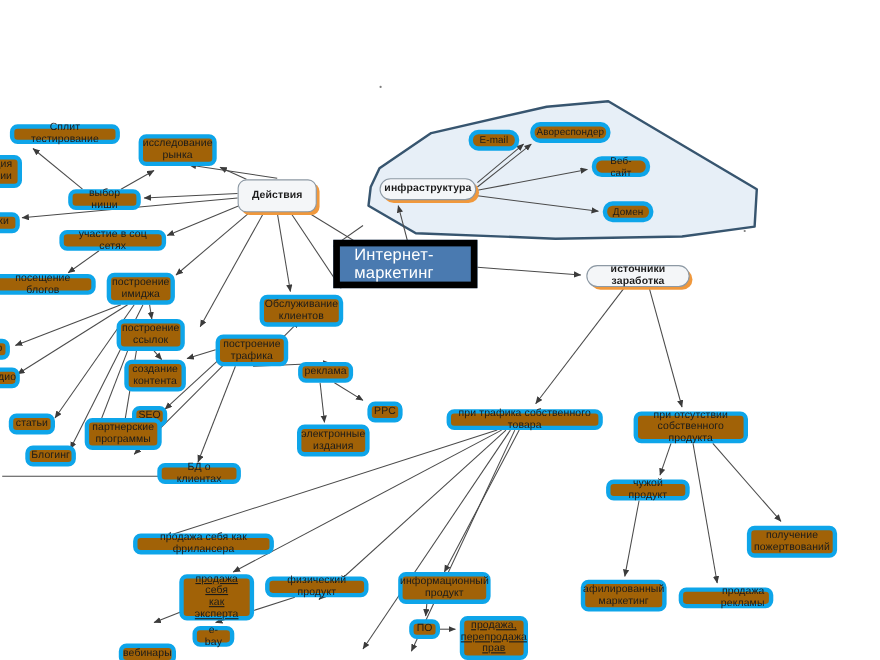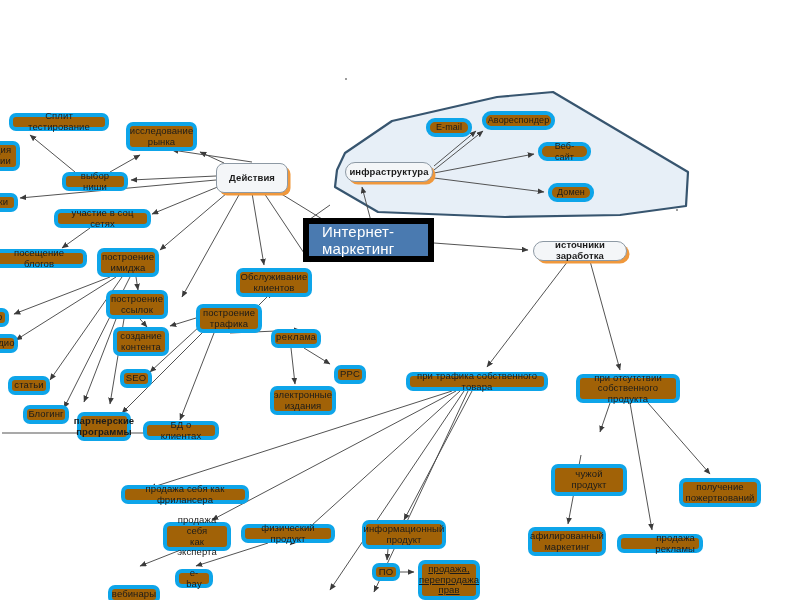"реклама" div.node { font-family: Liberation Mono, monospace -> none }
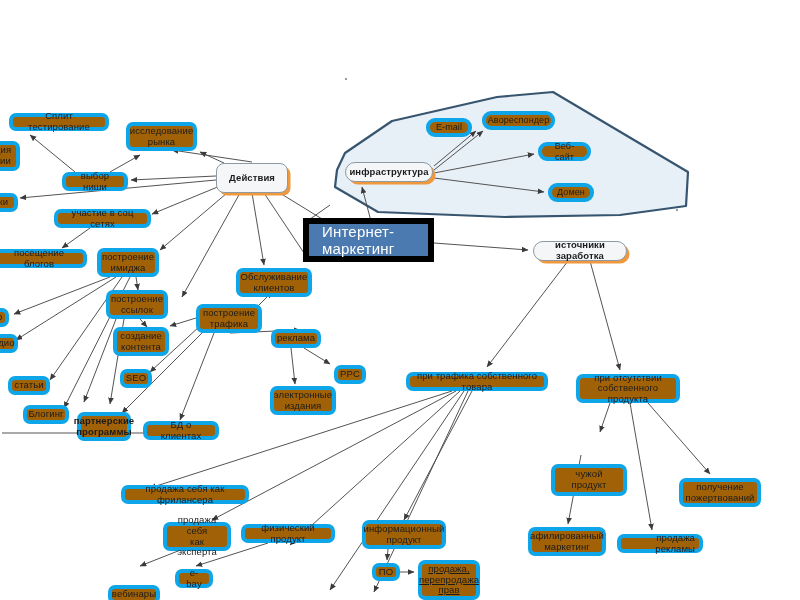"партнерские" div.node { font-weight: bold -> none; top: 412px -> 380px; width: 54px -> 70px }
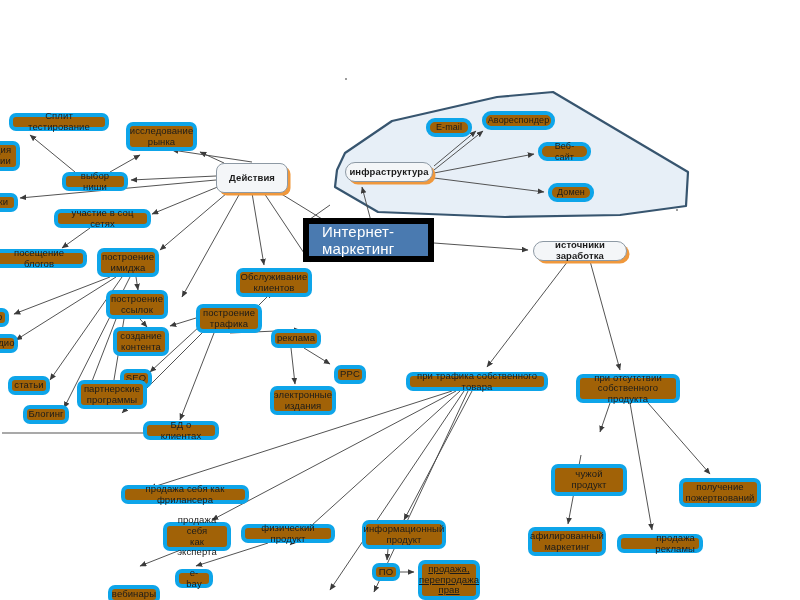"чужой продукт" div.node { height: 32px -> 19px; margin-top: 28px -> none }
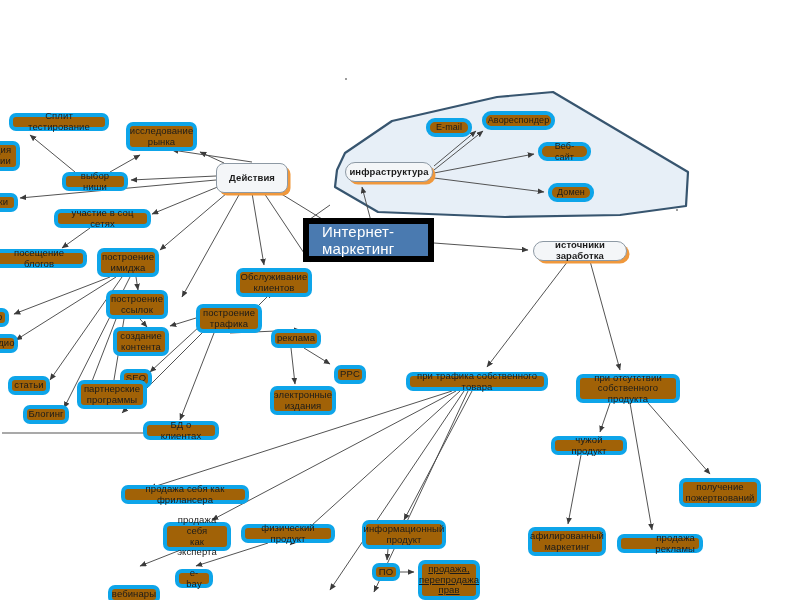"продажа себя" div.node { height: 29px -> 42px; text-decoration: none -> underline }
